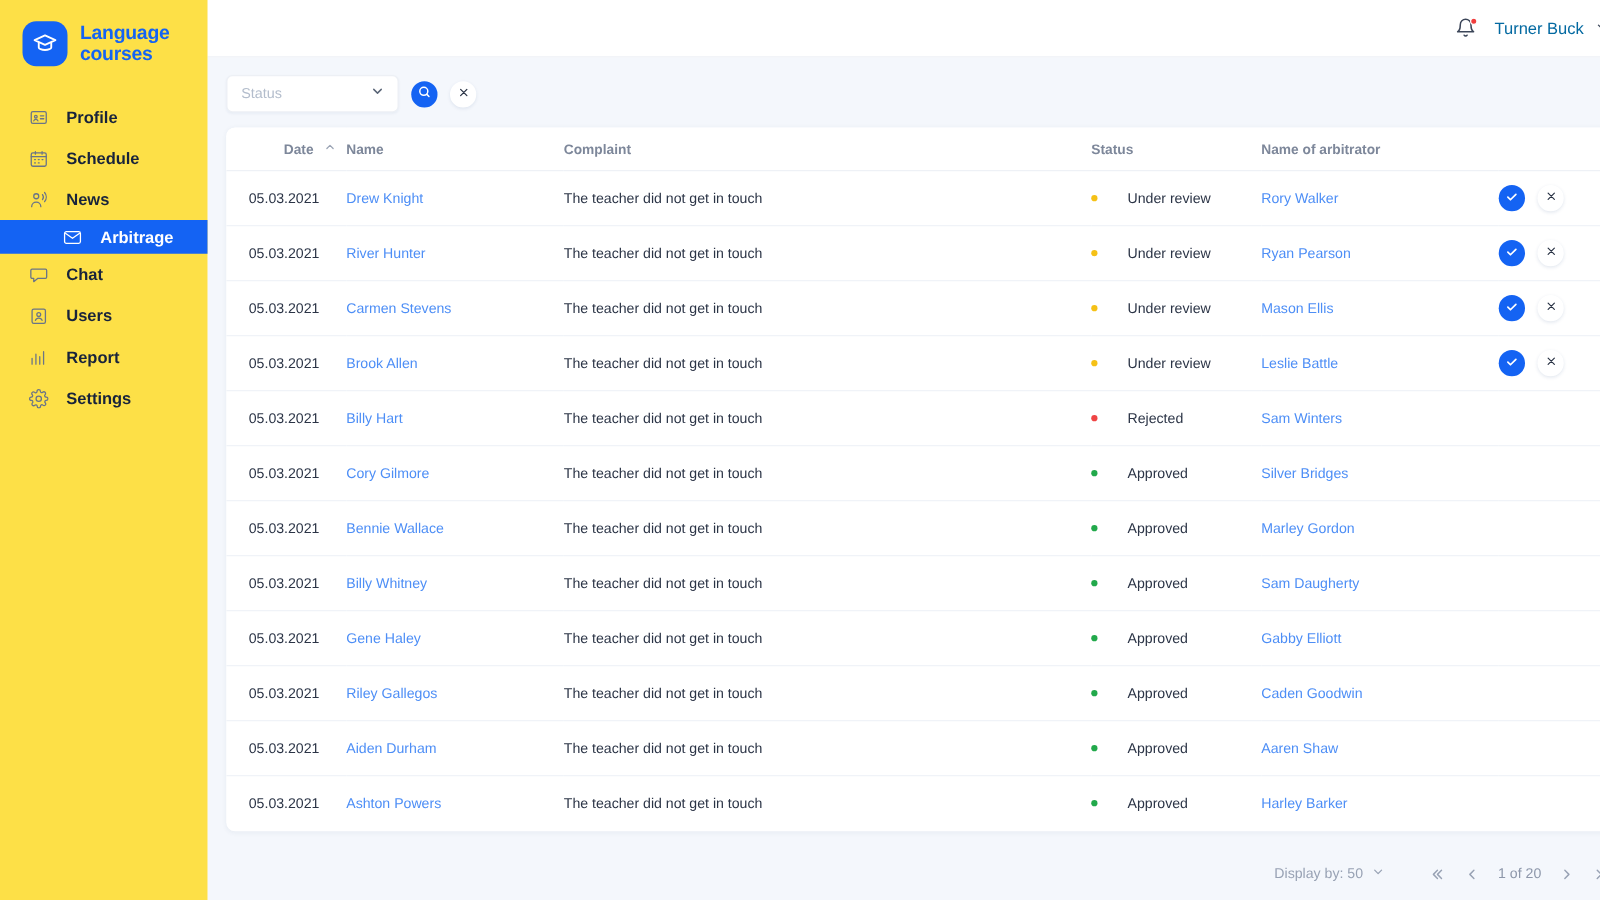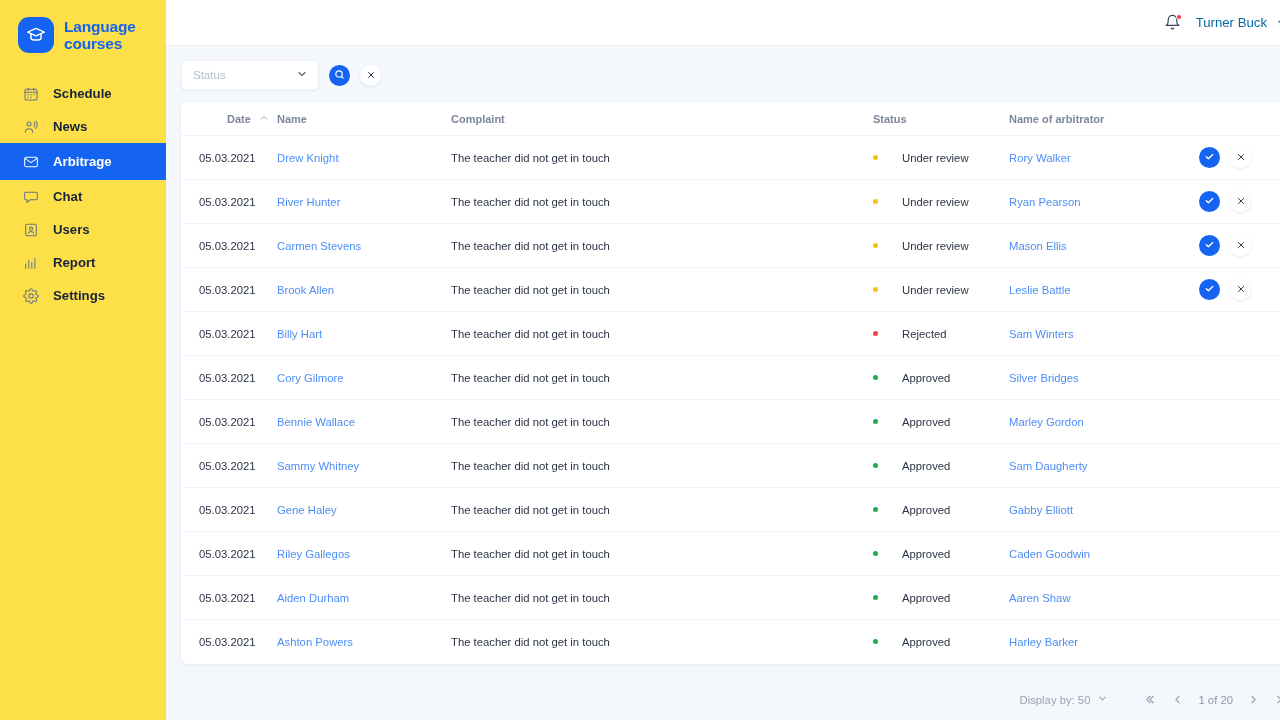"Profile" div.nav-item { html: none -> <div> <span> <svg> <rect></rect> <circle></circle> <path></path> <path></path> </svg> </span> <span>Profile</span> </div> }
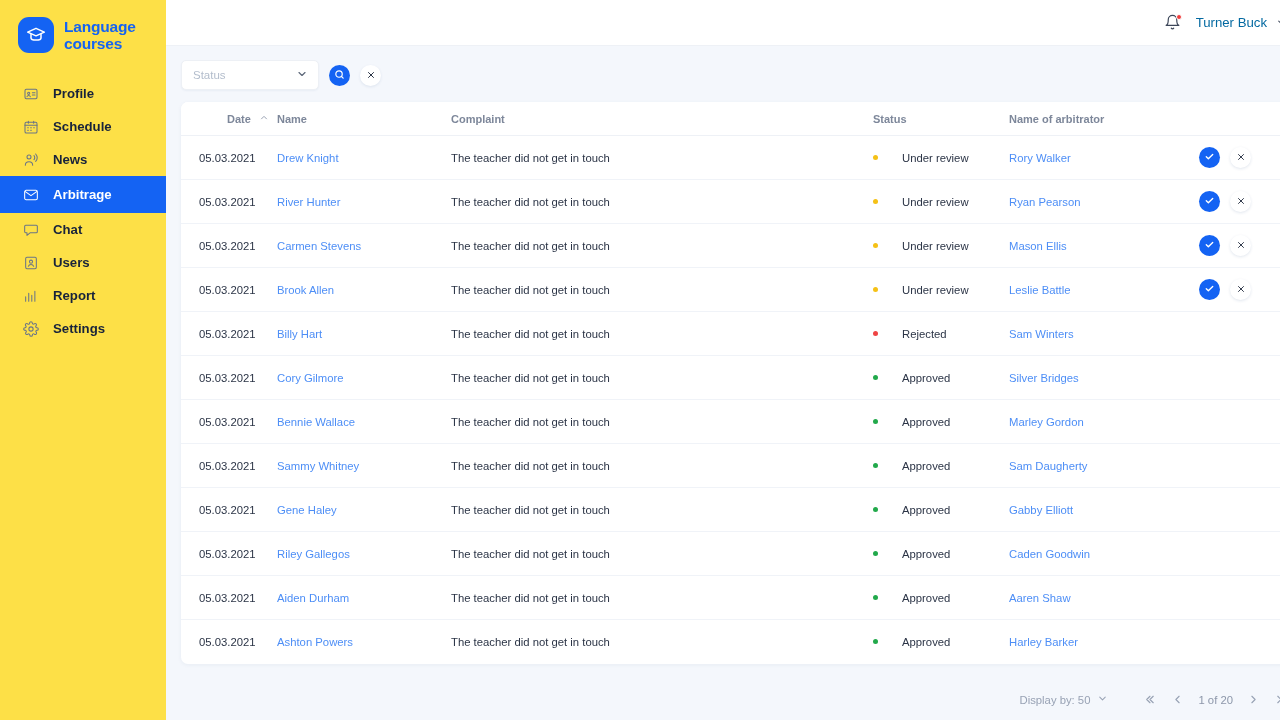"Arbitrage" div.nav-item { height: 37px -> 27px; justify-content: none -> center }
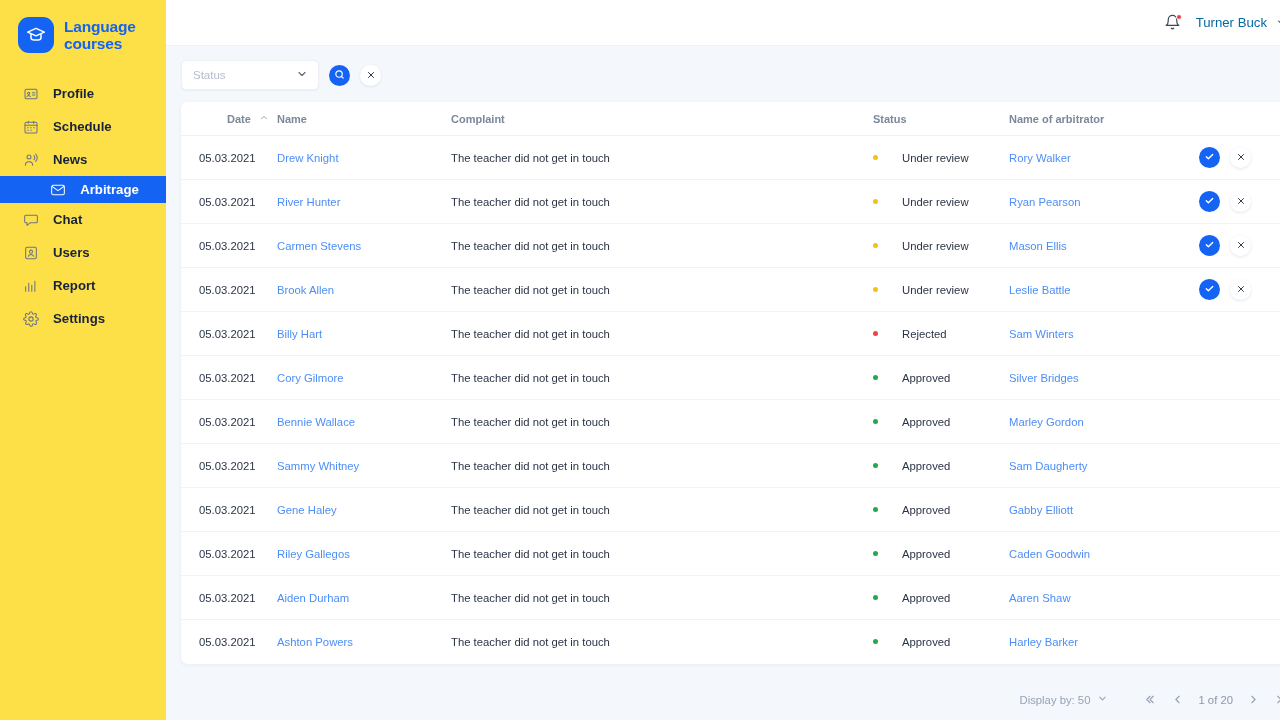"Sammy Whitney" span.link { text: Sammy -> Billy }
